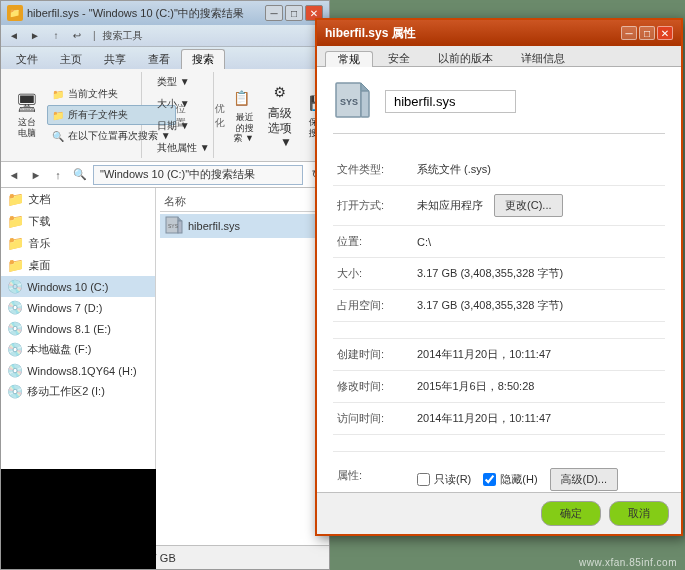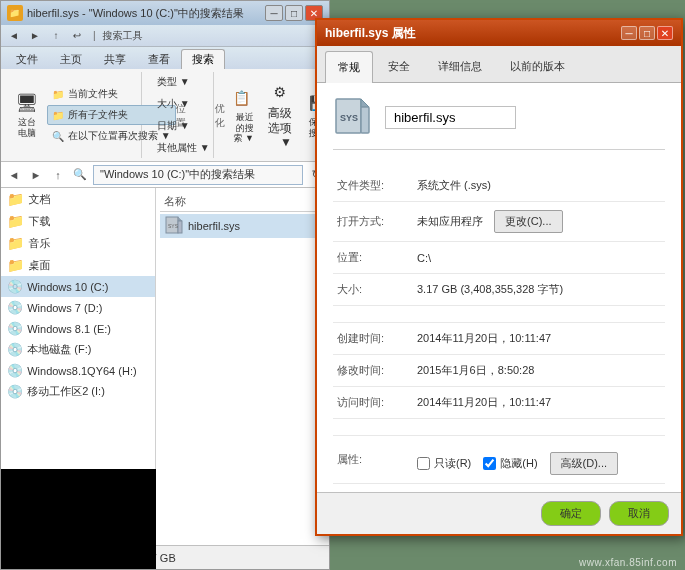"常规" .dialog-tab { padding: 8px 12px -> 0 12px }
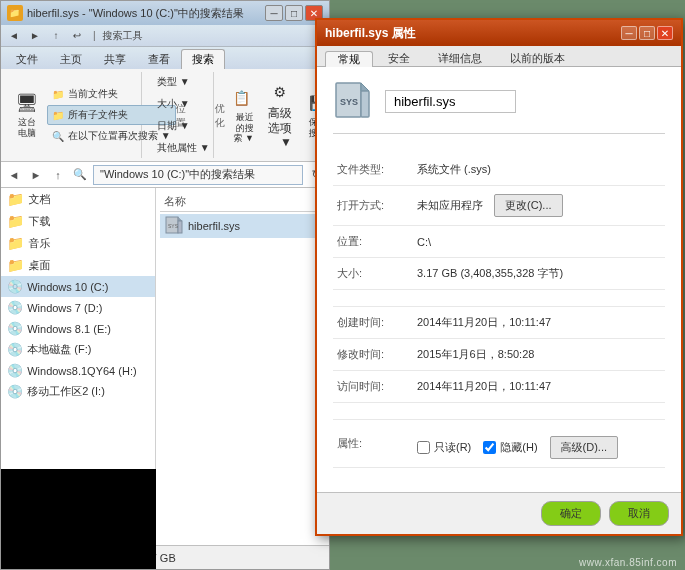"详细信息" div.dialog-tab { order: before "以前的版本" -> after "以前的版本" }
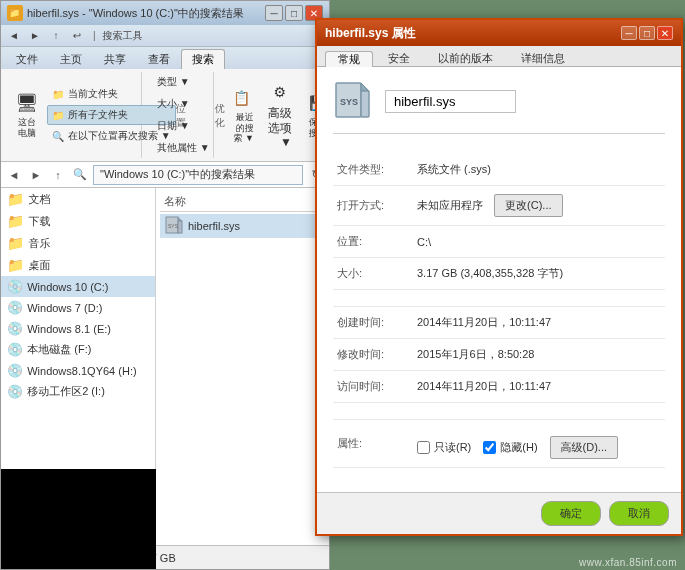"占用空间:" tr { html: none -> <tr> <td>占用空间:</td> <td>3.17 GB (3,408,355,328 字节)</td> </tr> }
